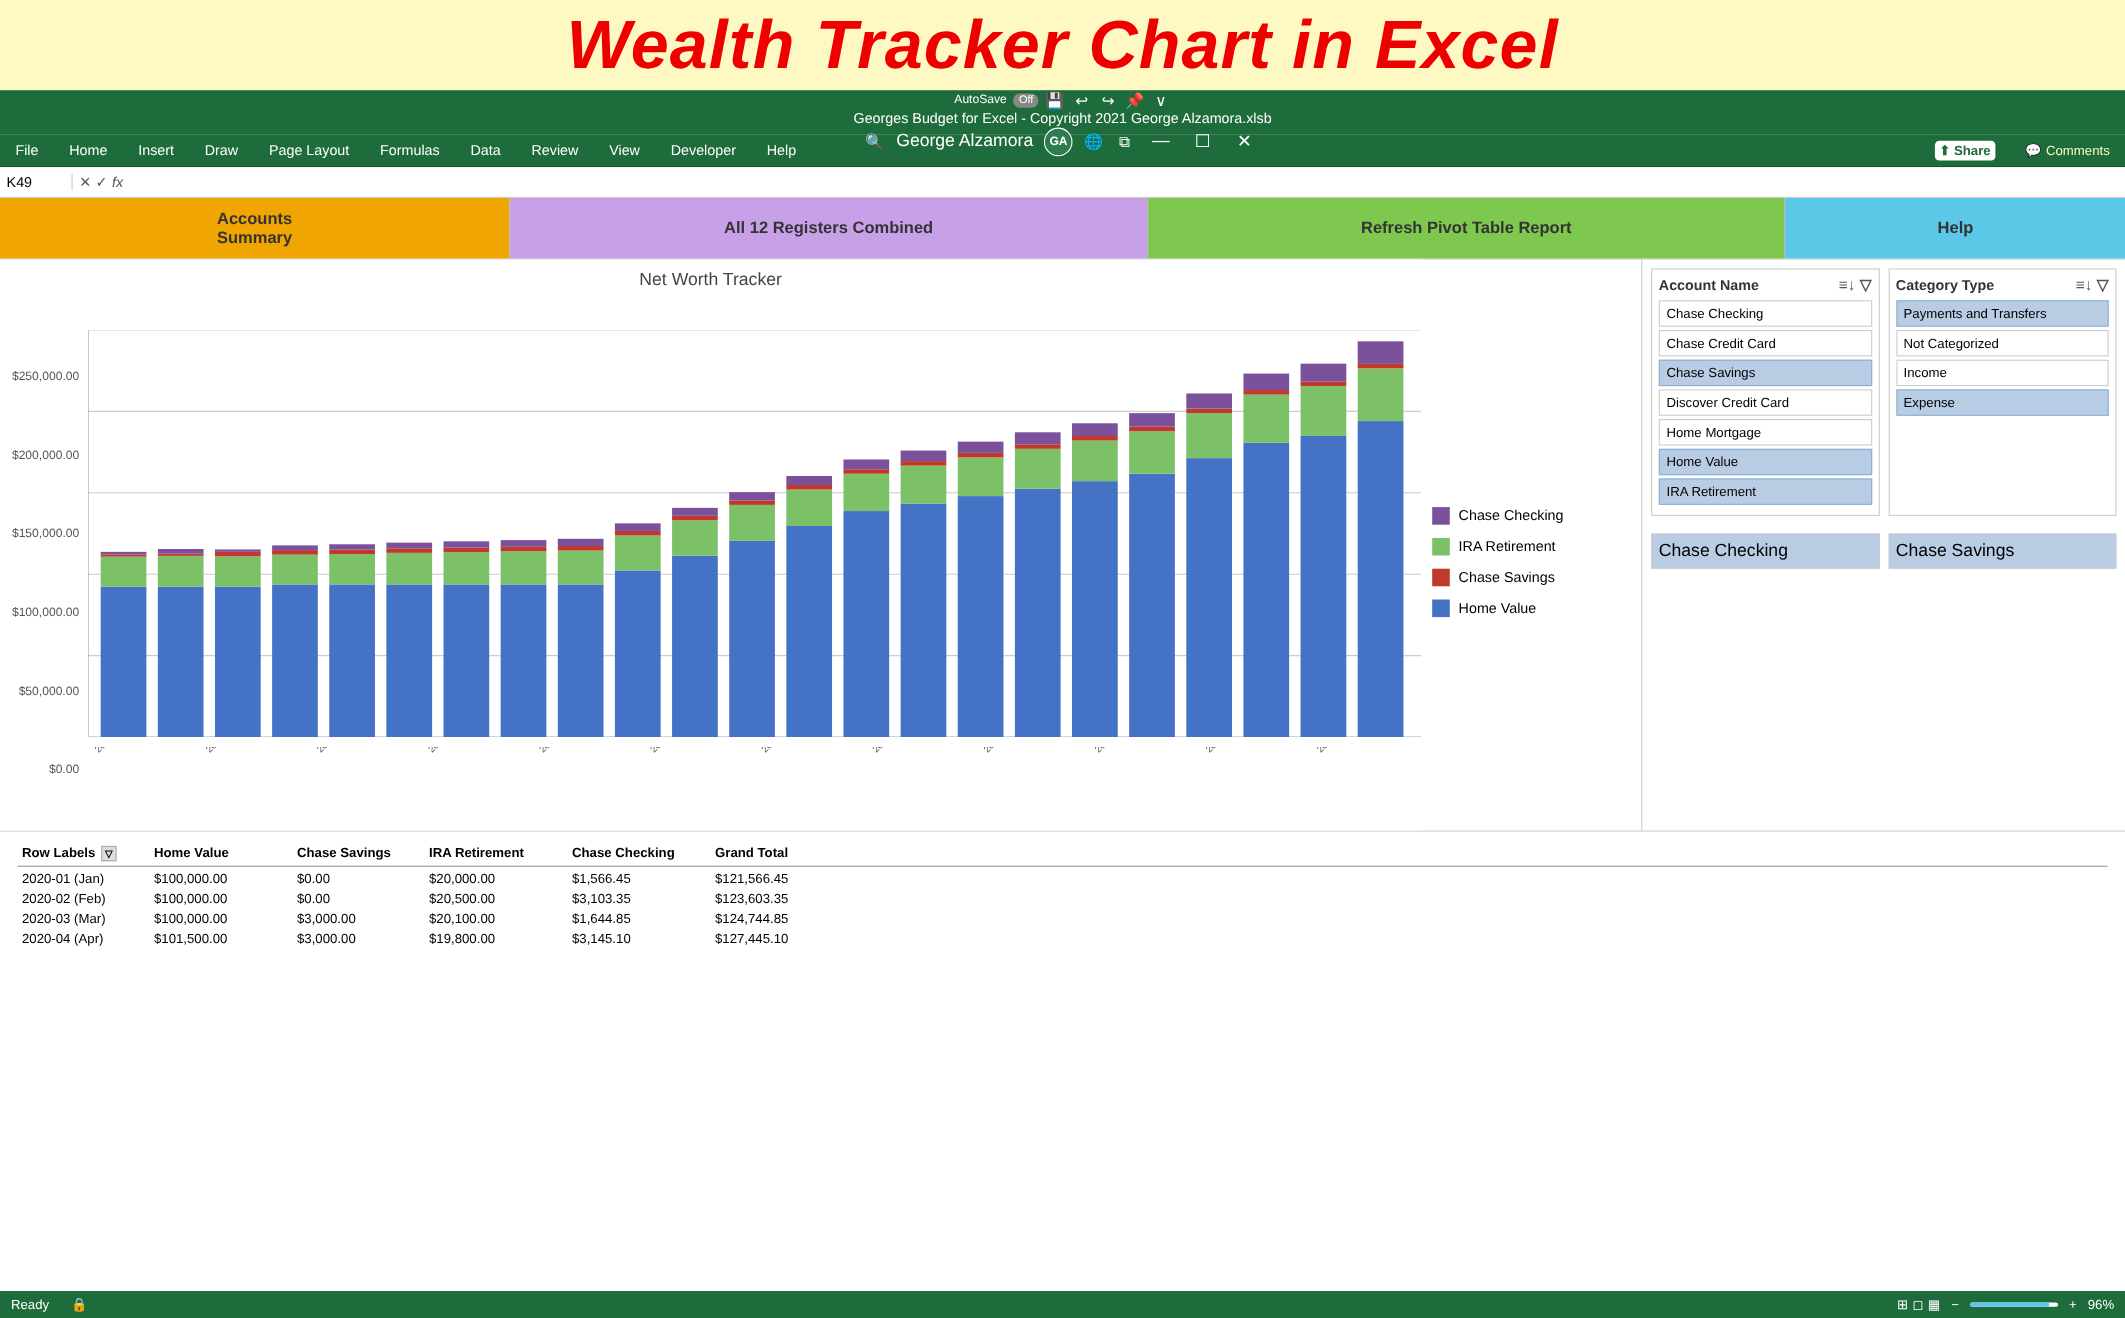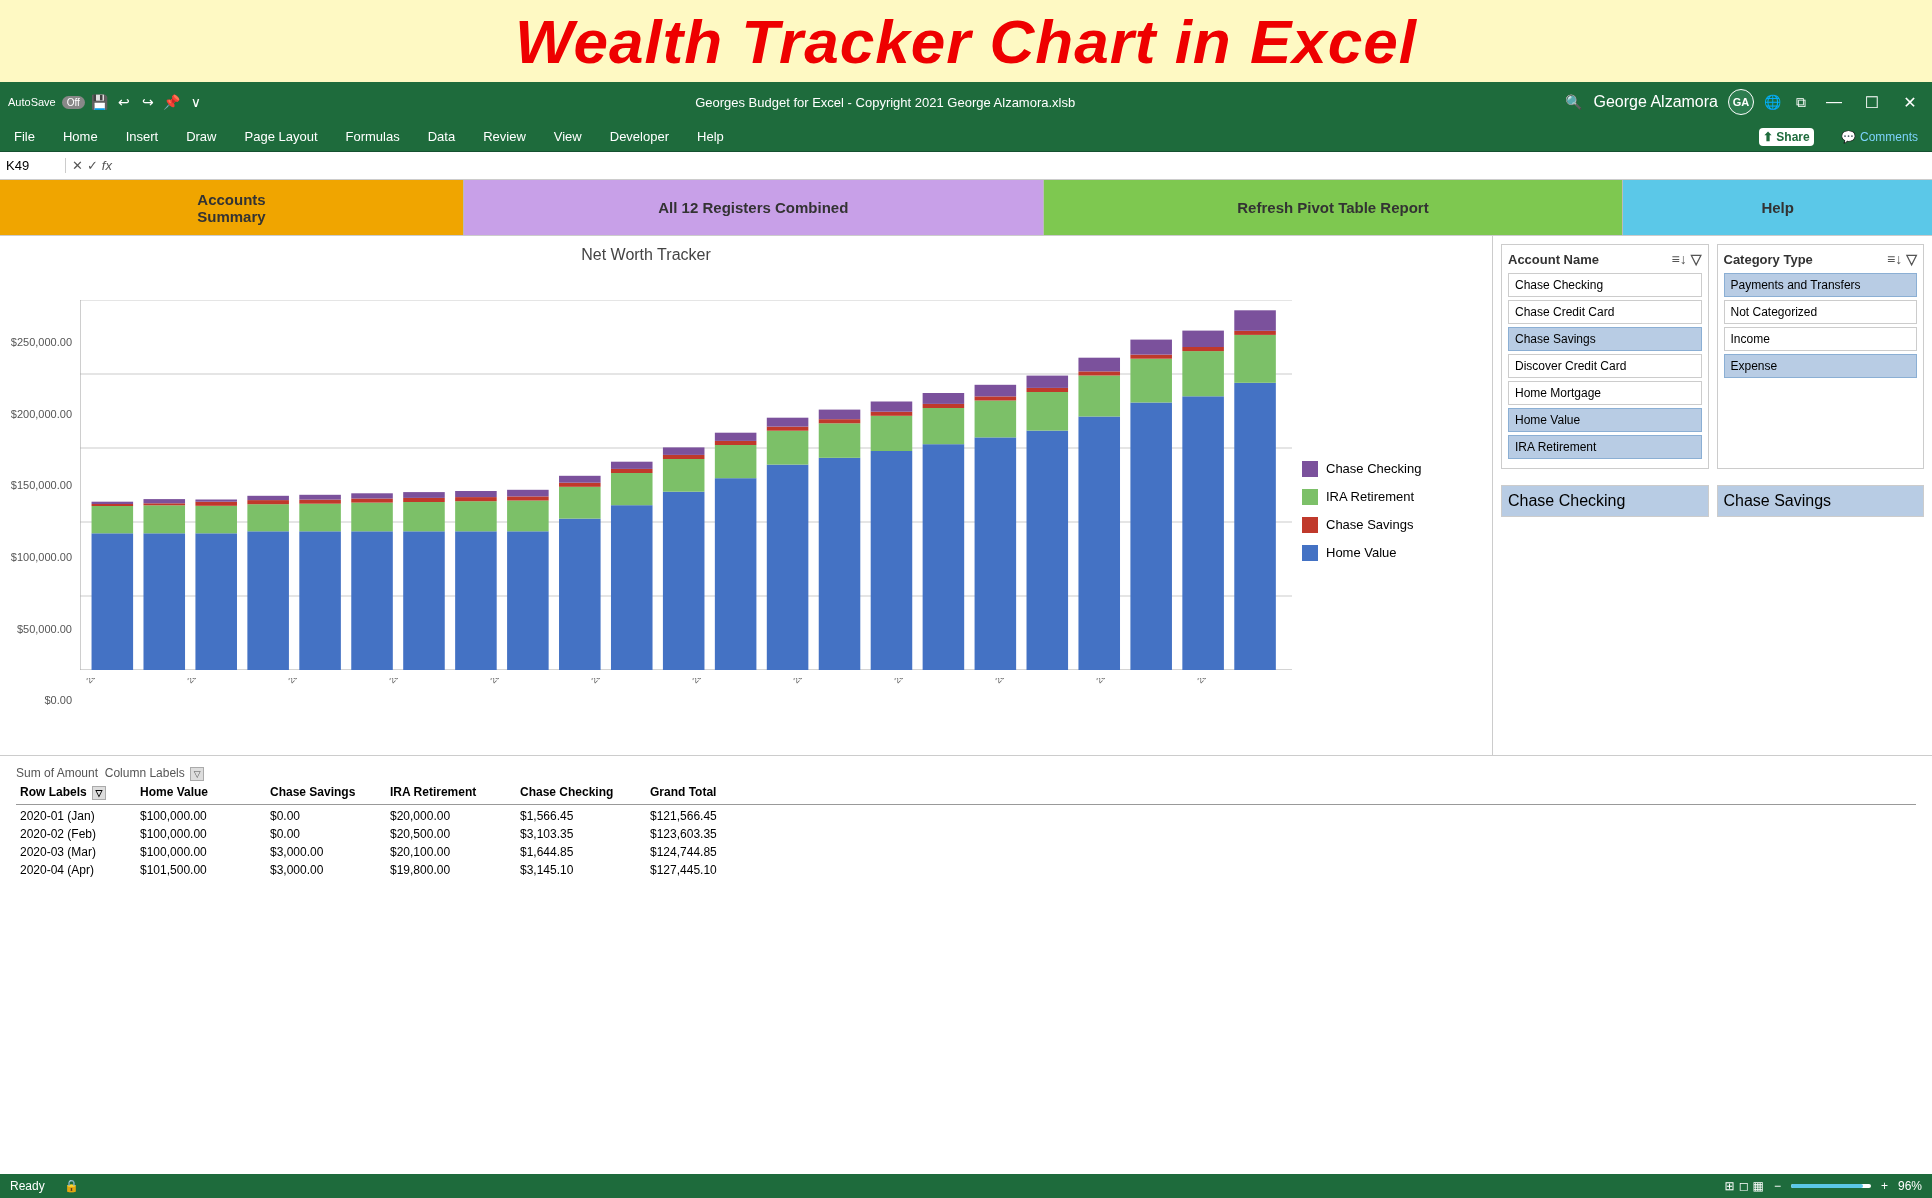"AutoSave" .excel-titlebar { flex-direction: none -> column }
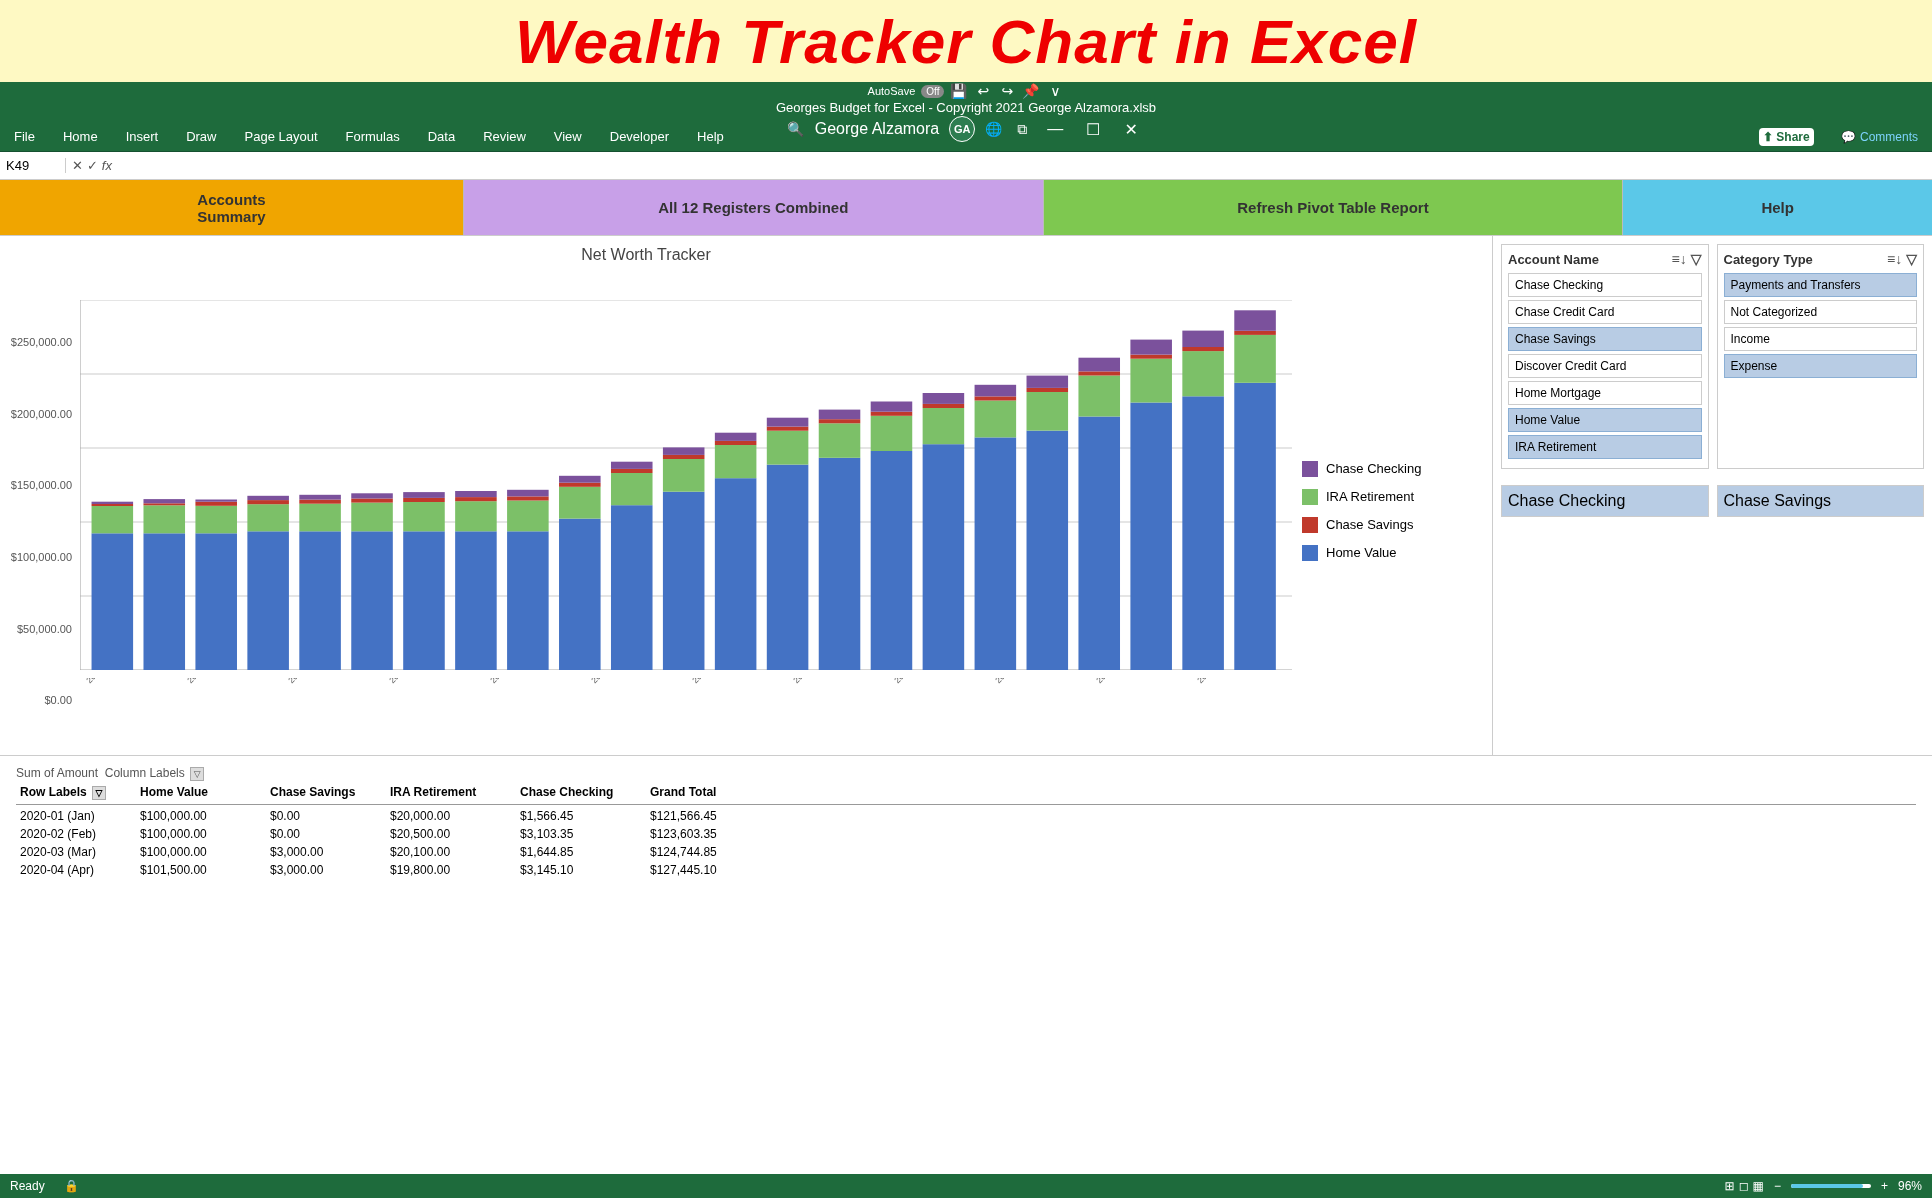"💬 Comments" .comments-btn { color: #7dd3fc -> #fef9c3 }
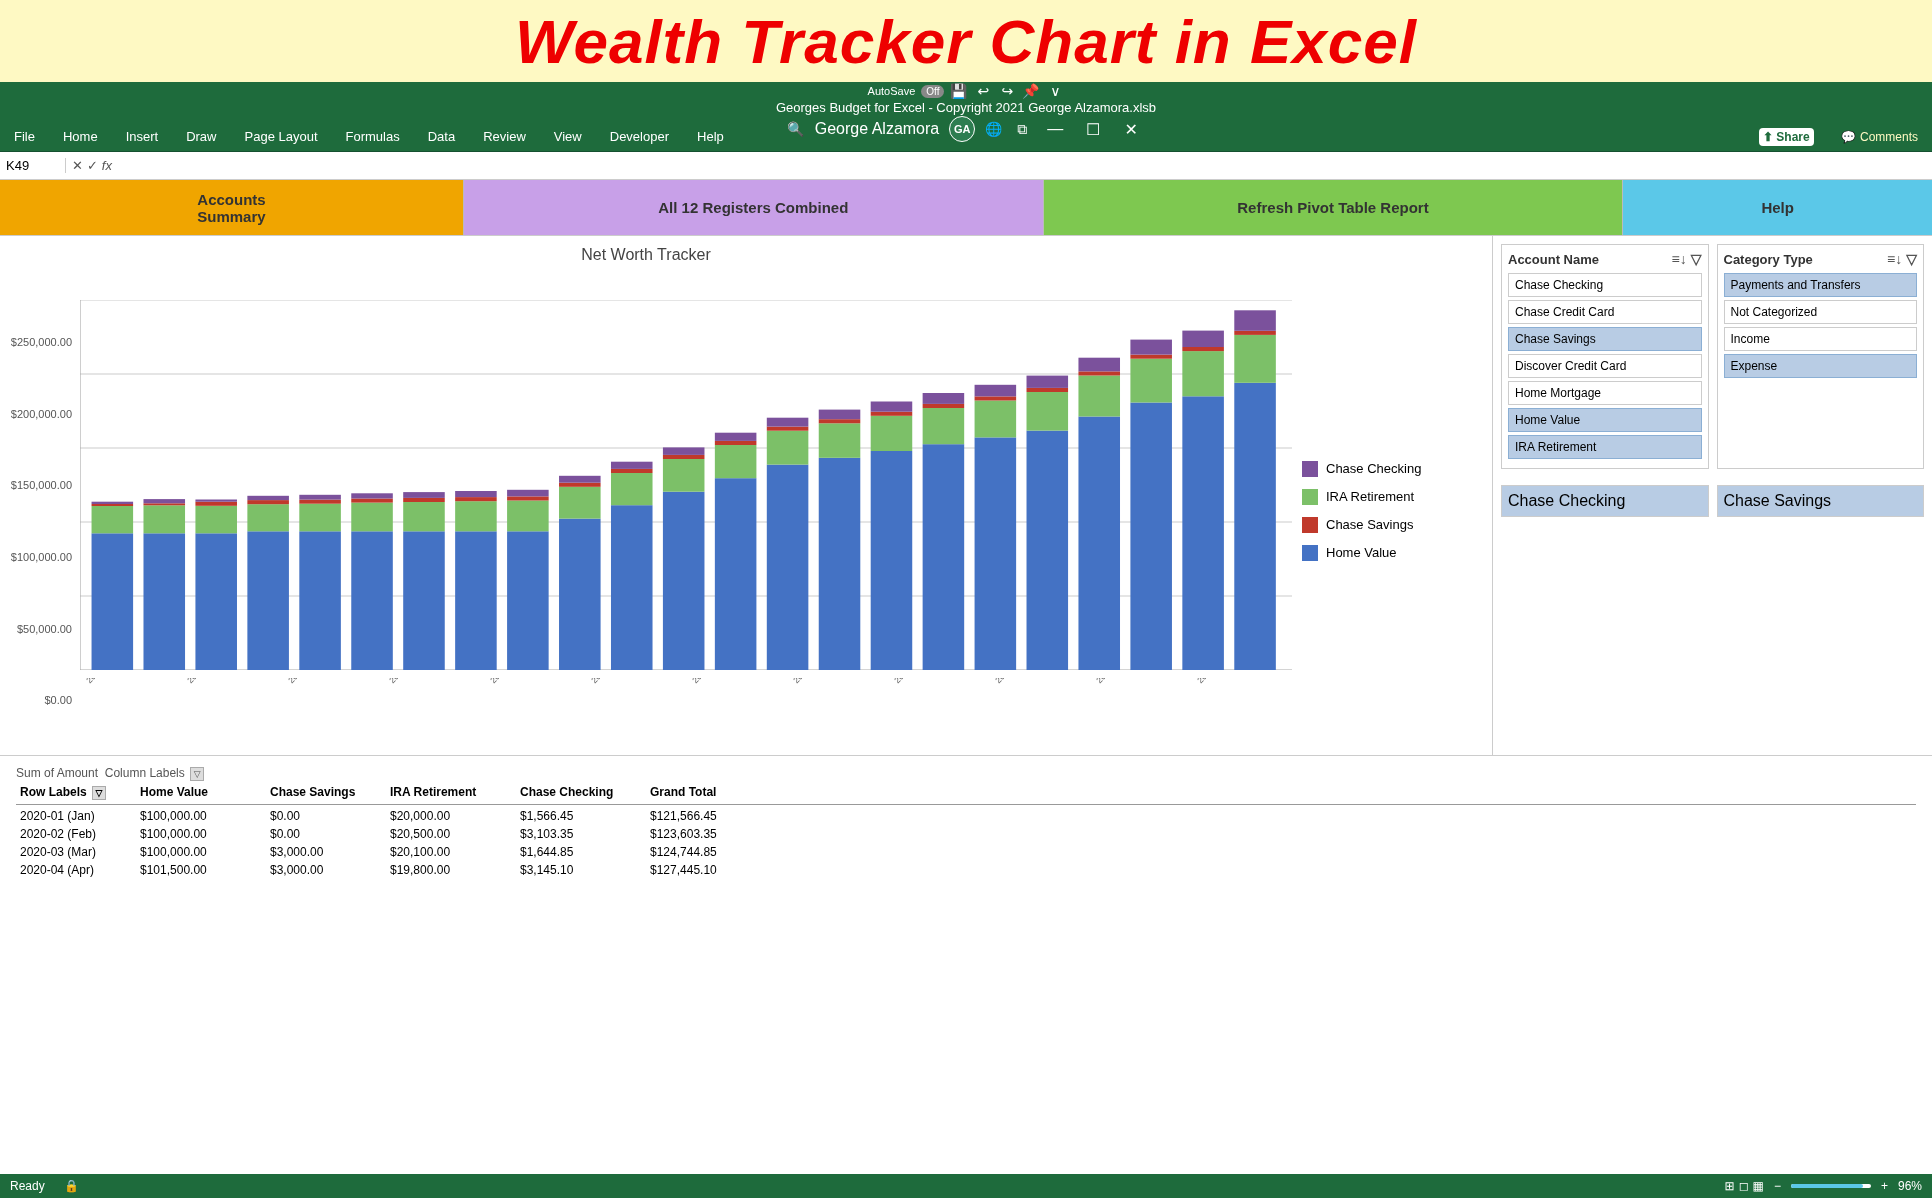"Sum of Amount Column Labels" div.pivot-label { html: <div> <span>Sum of Amount</span>&nbsp; <span>Column Labels</span> <span>▽</span> </div> -> none }
